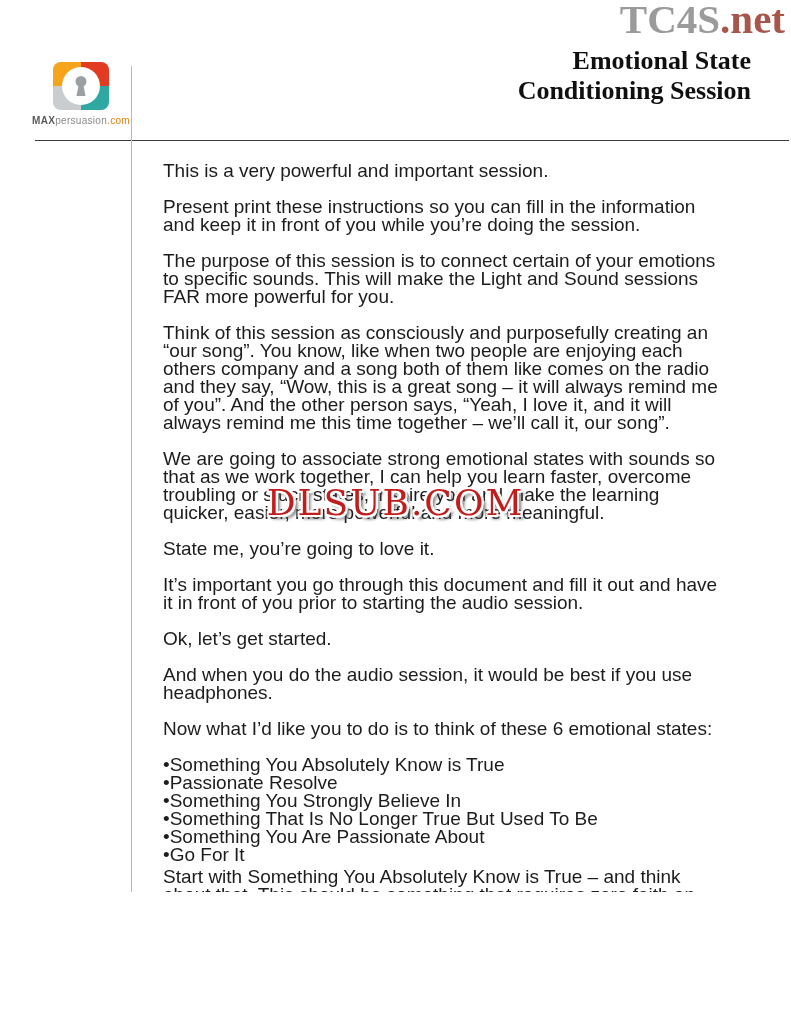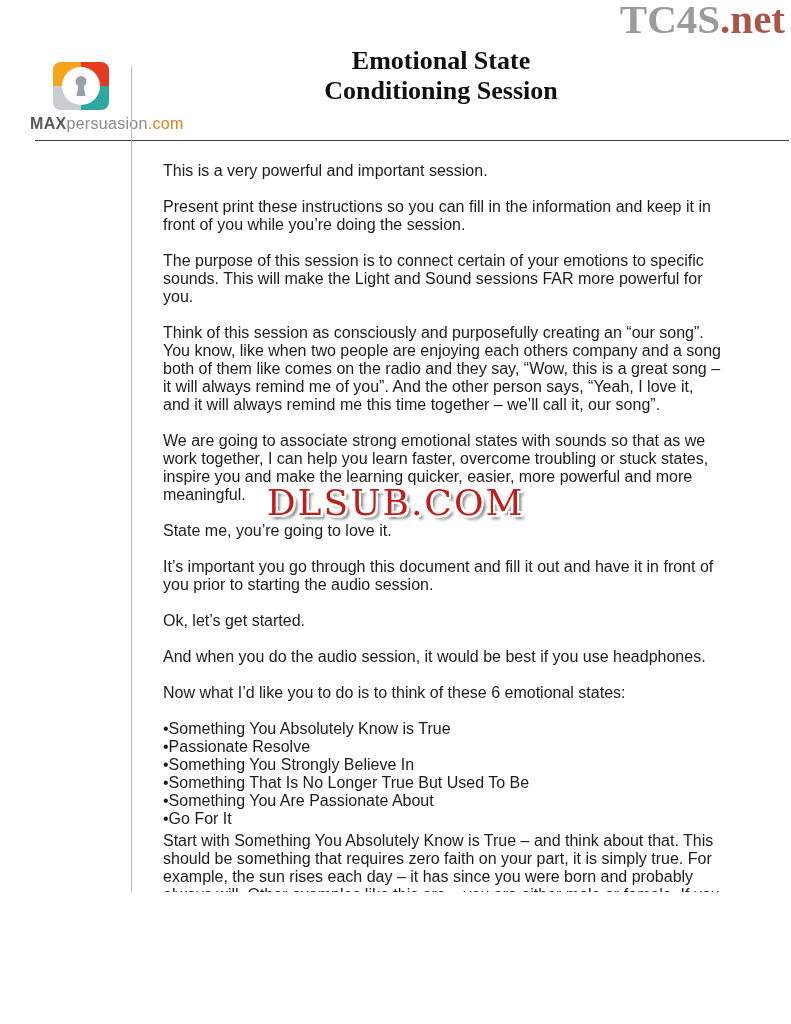"Emotional State" .title { text-align: center -> right }
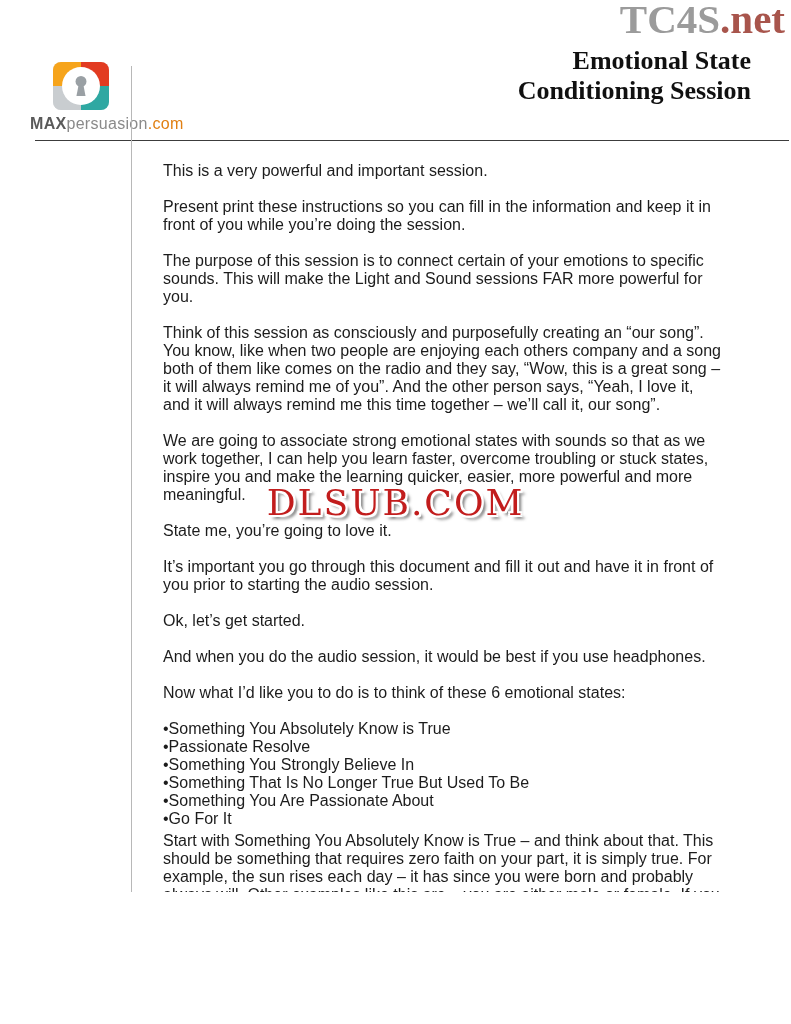"MAXpersuasion.com" .logo-text { font-size: 16px -> 10px }
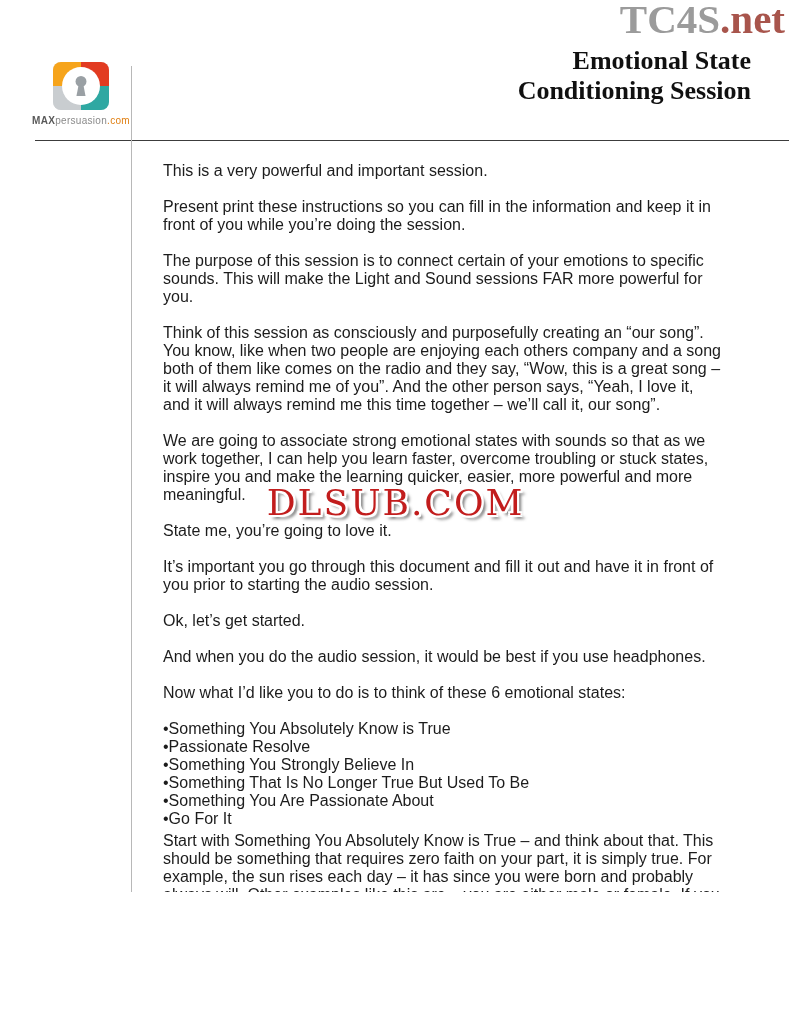"This is a very powerful" .doc-body { font-size: 16px -> 19px }
